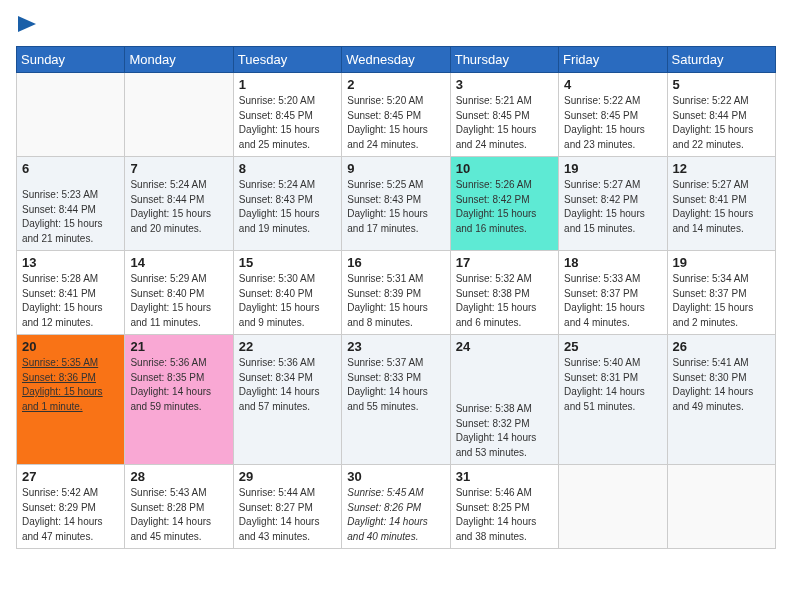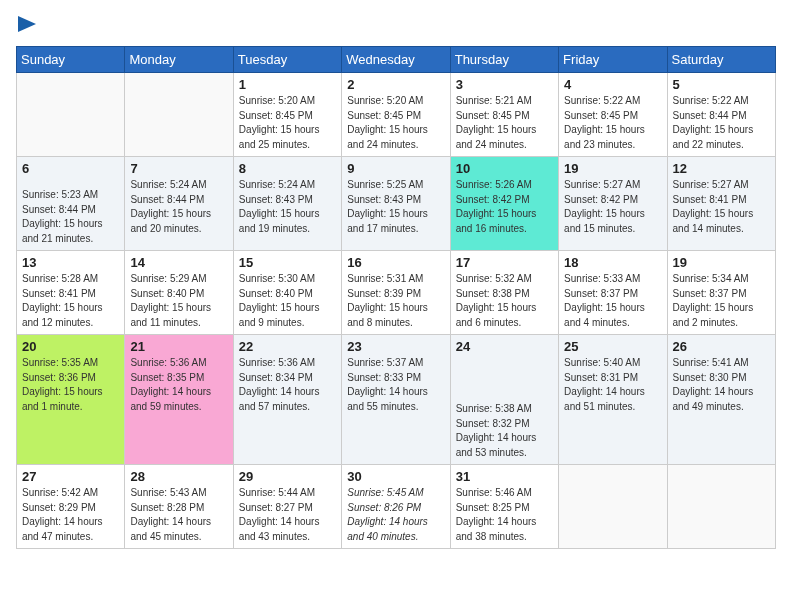"20" td { background: #bef264 -> #f97316 }
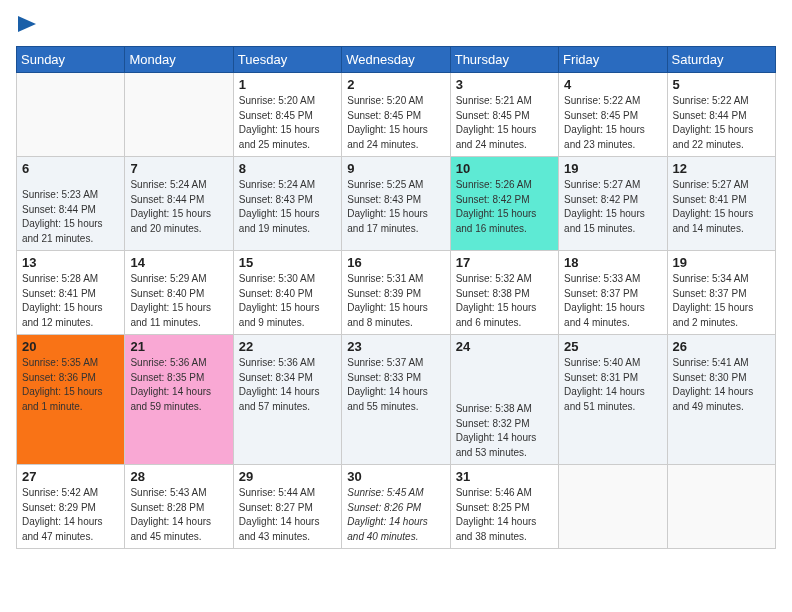"Sunrise: 5:35 AM" div.day-detail { text-decoration: none -> underline }
